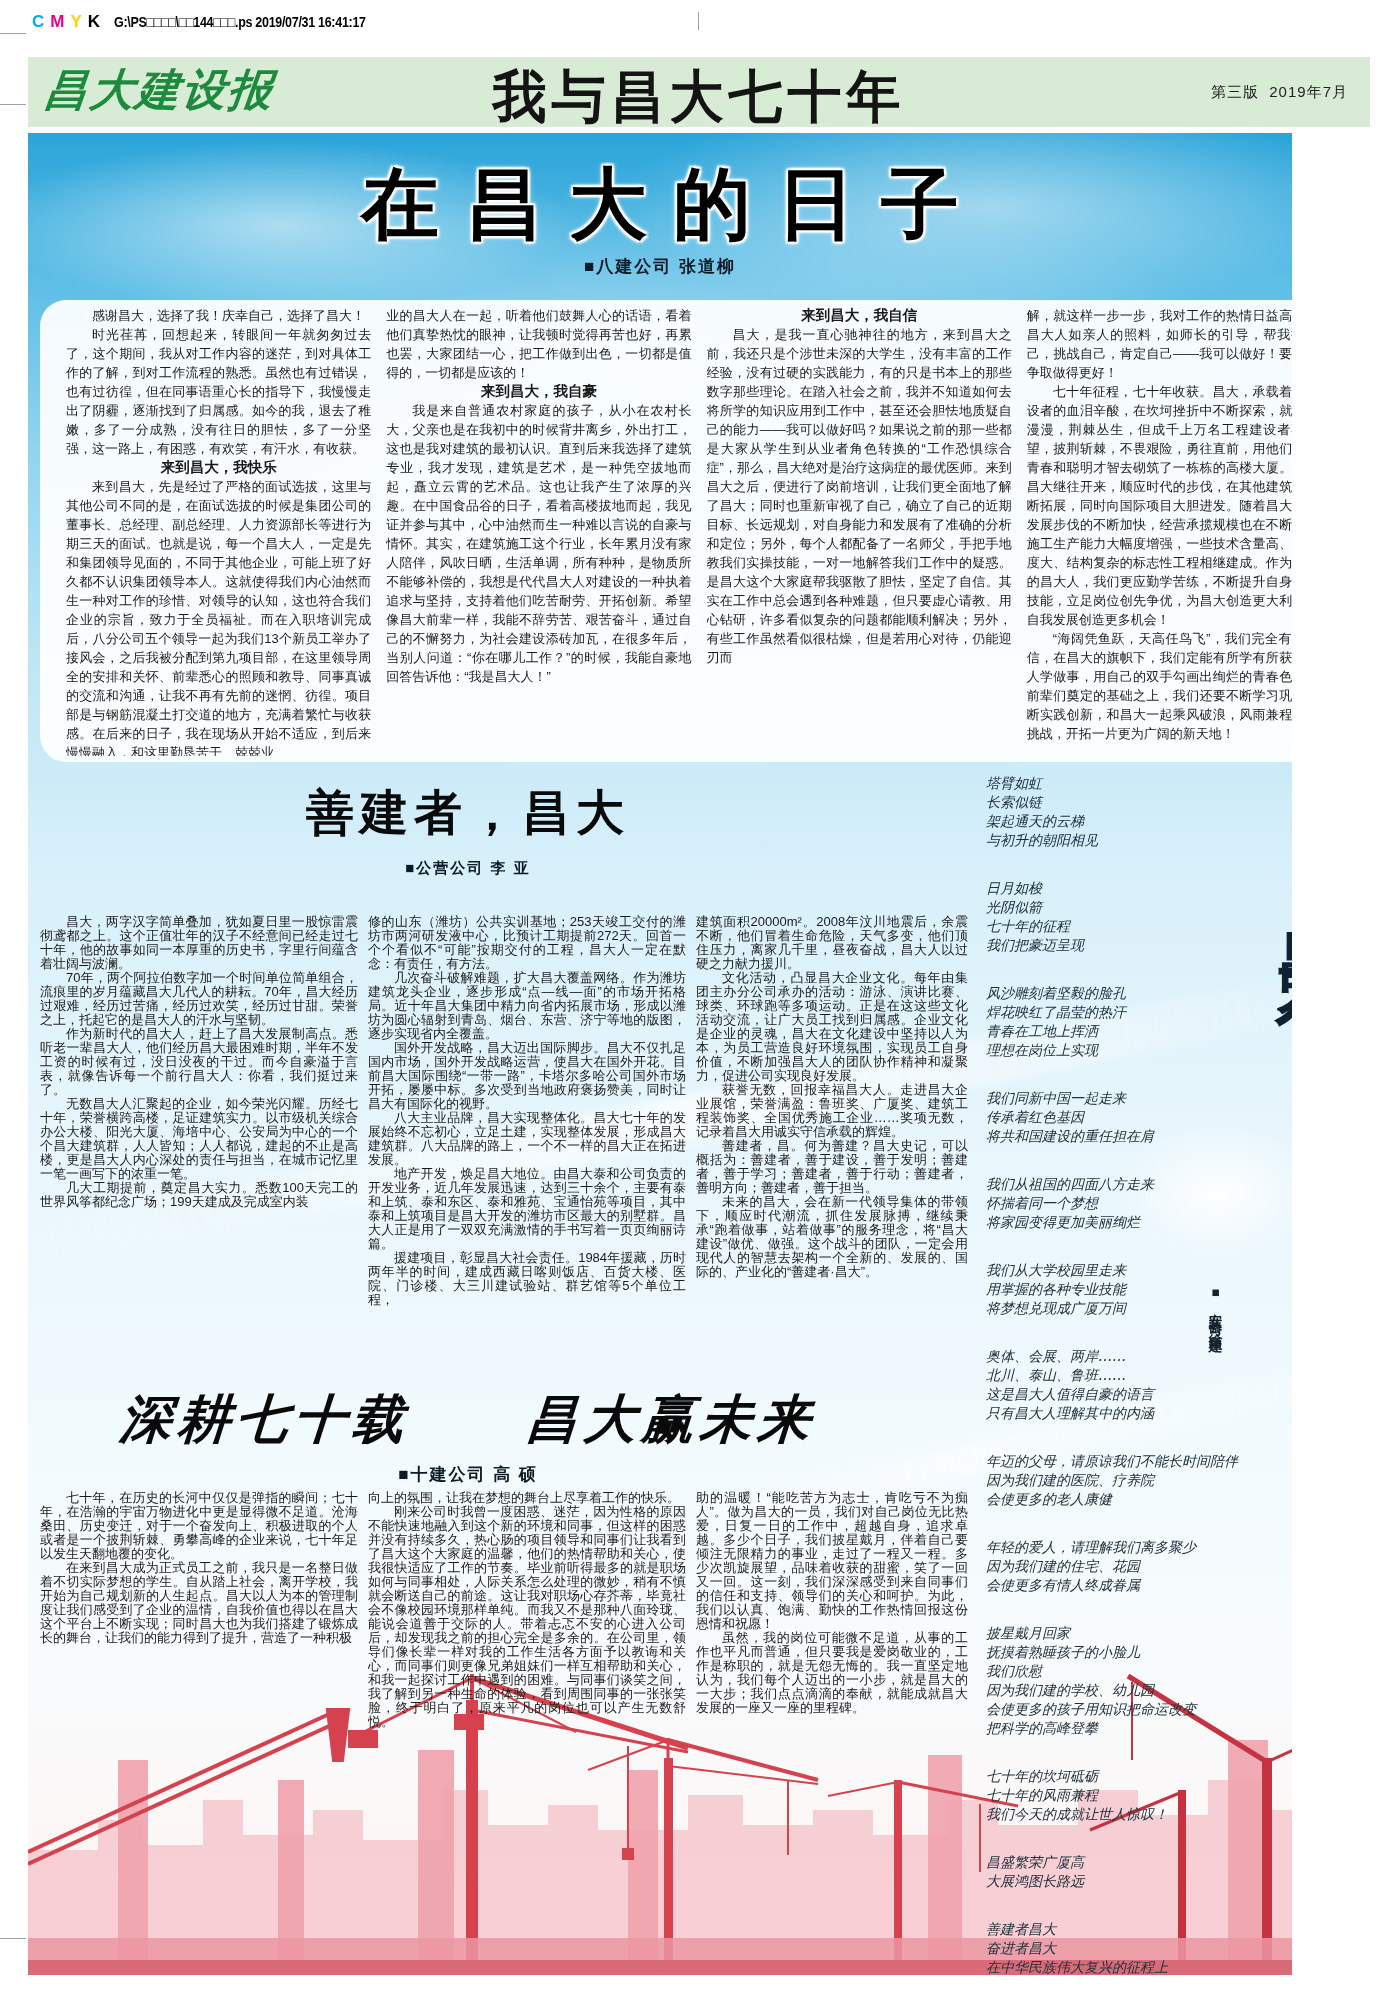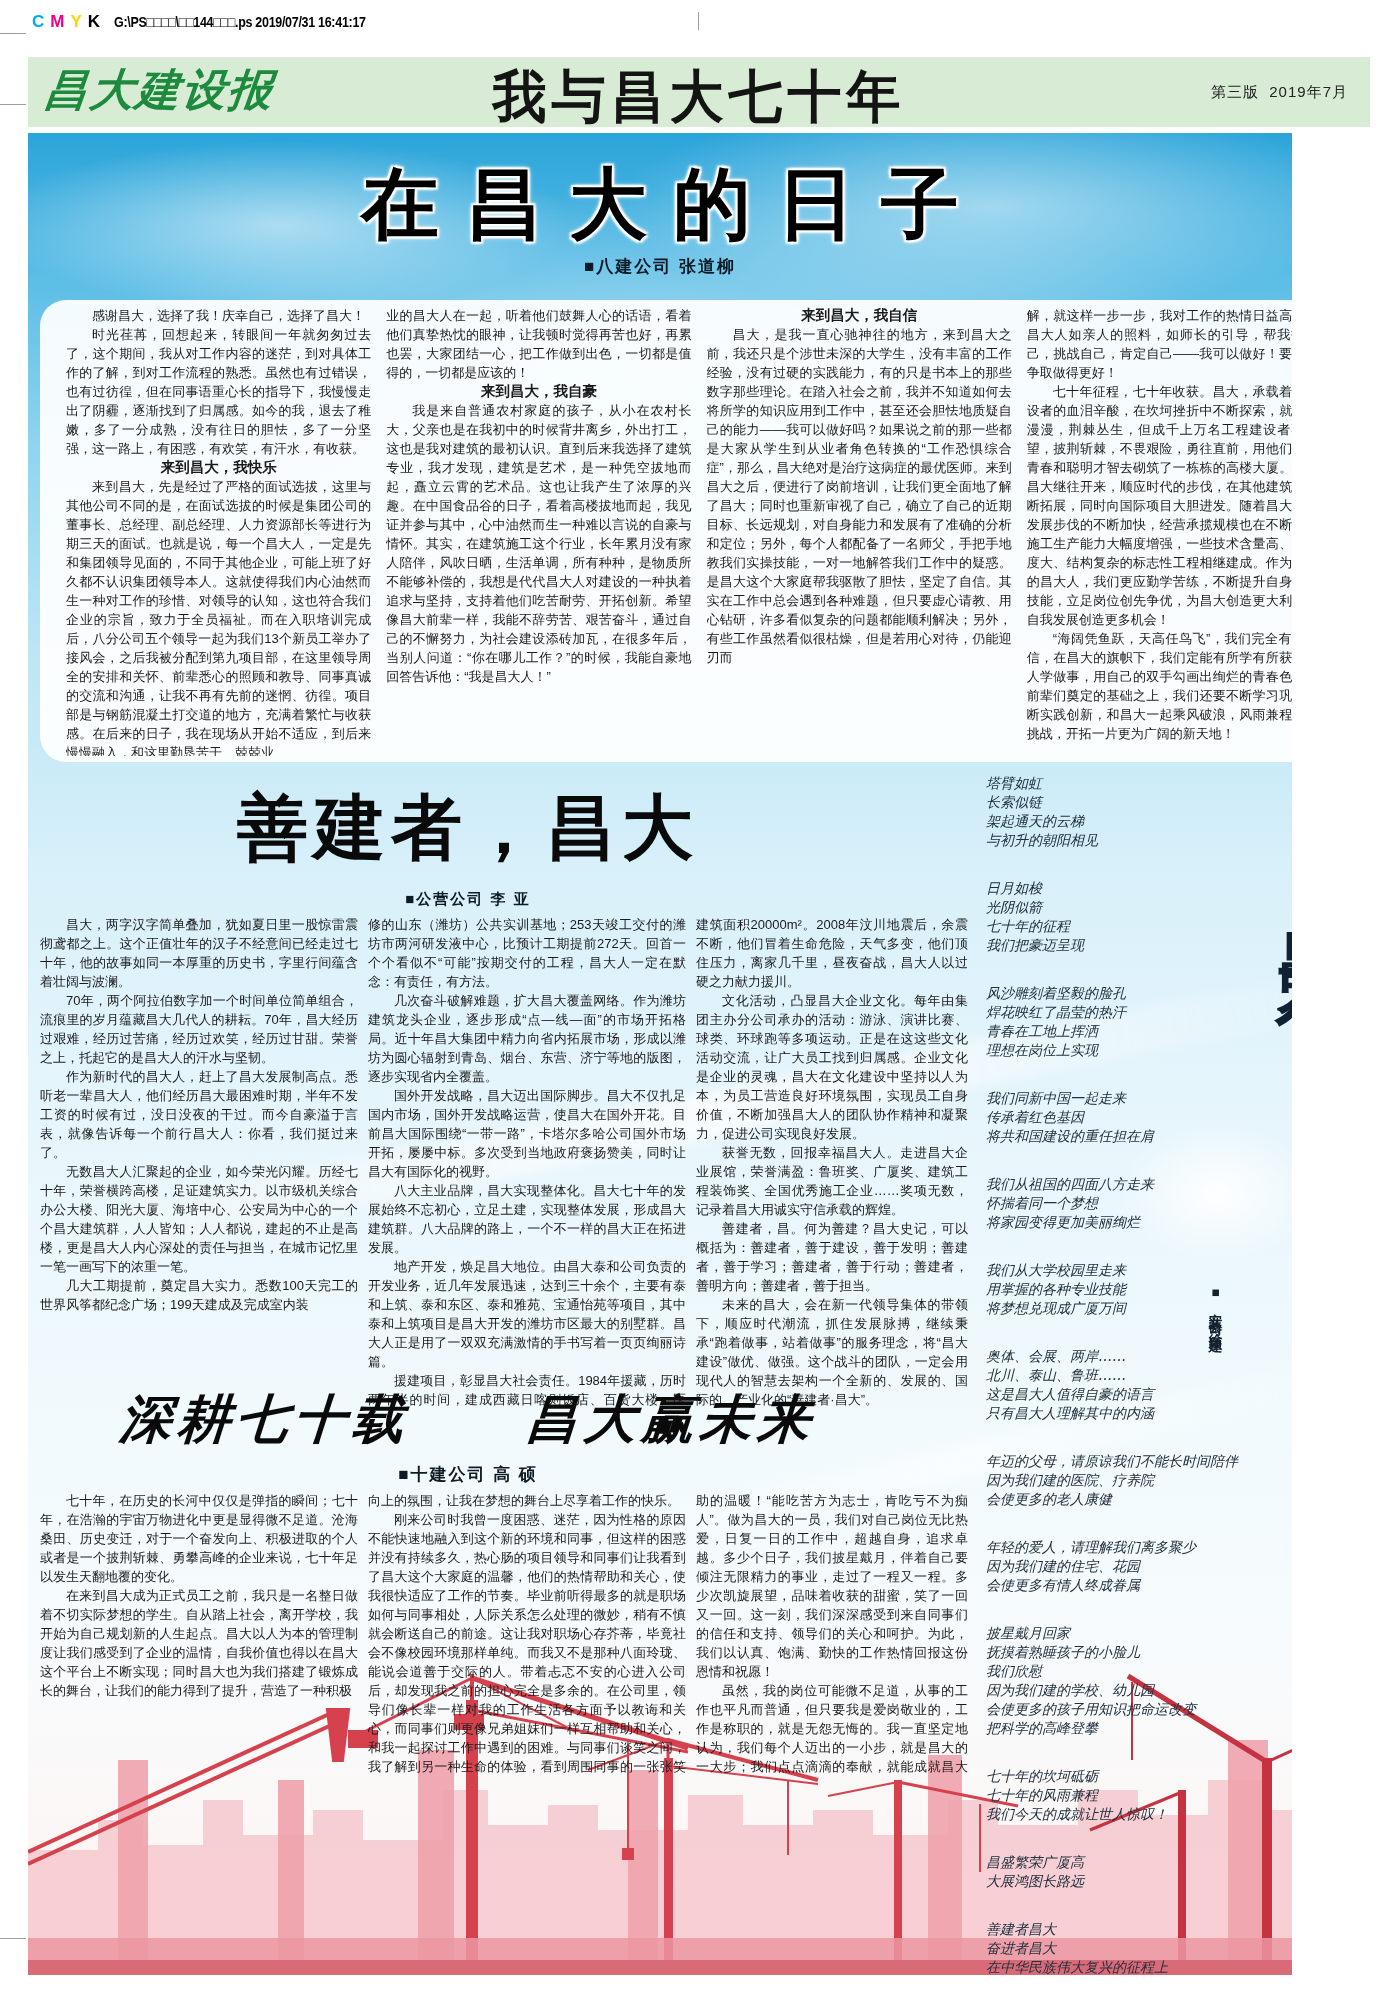"善建者，昌大" .t2 { font-size: 71px -> 48px }
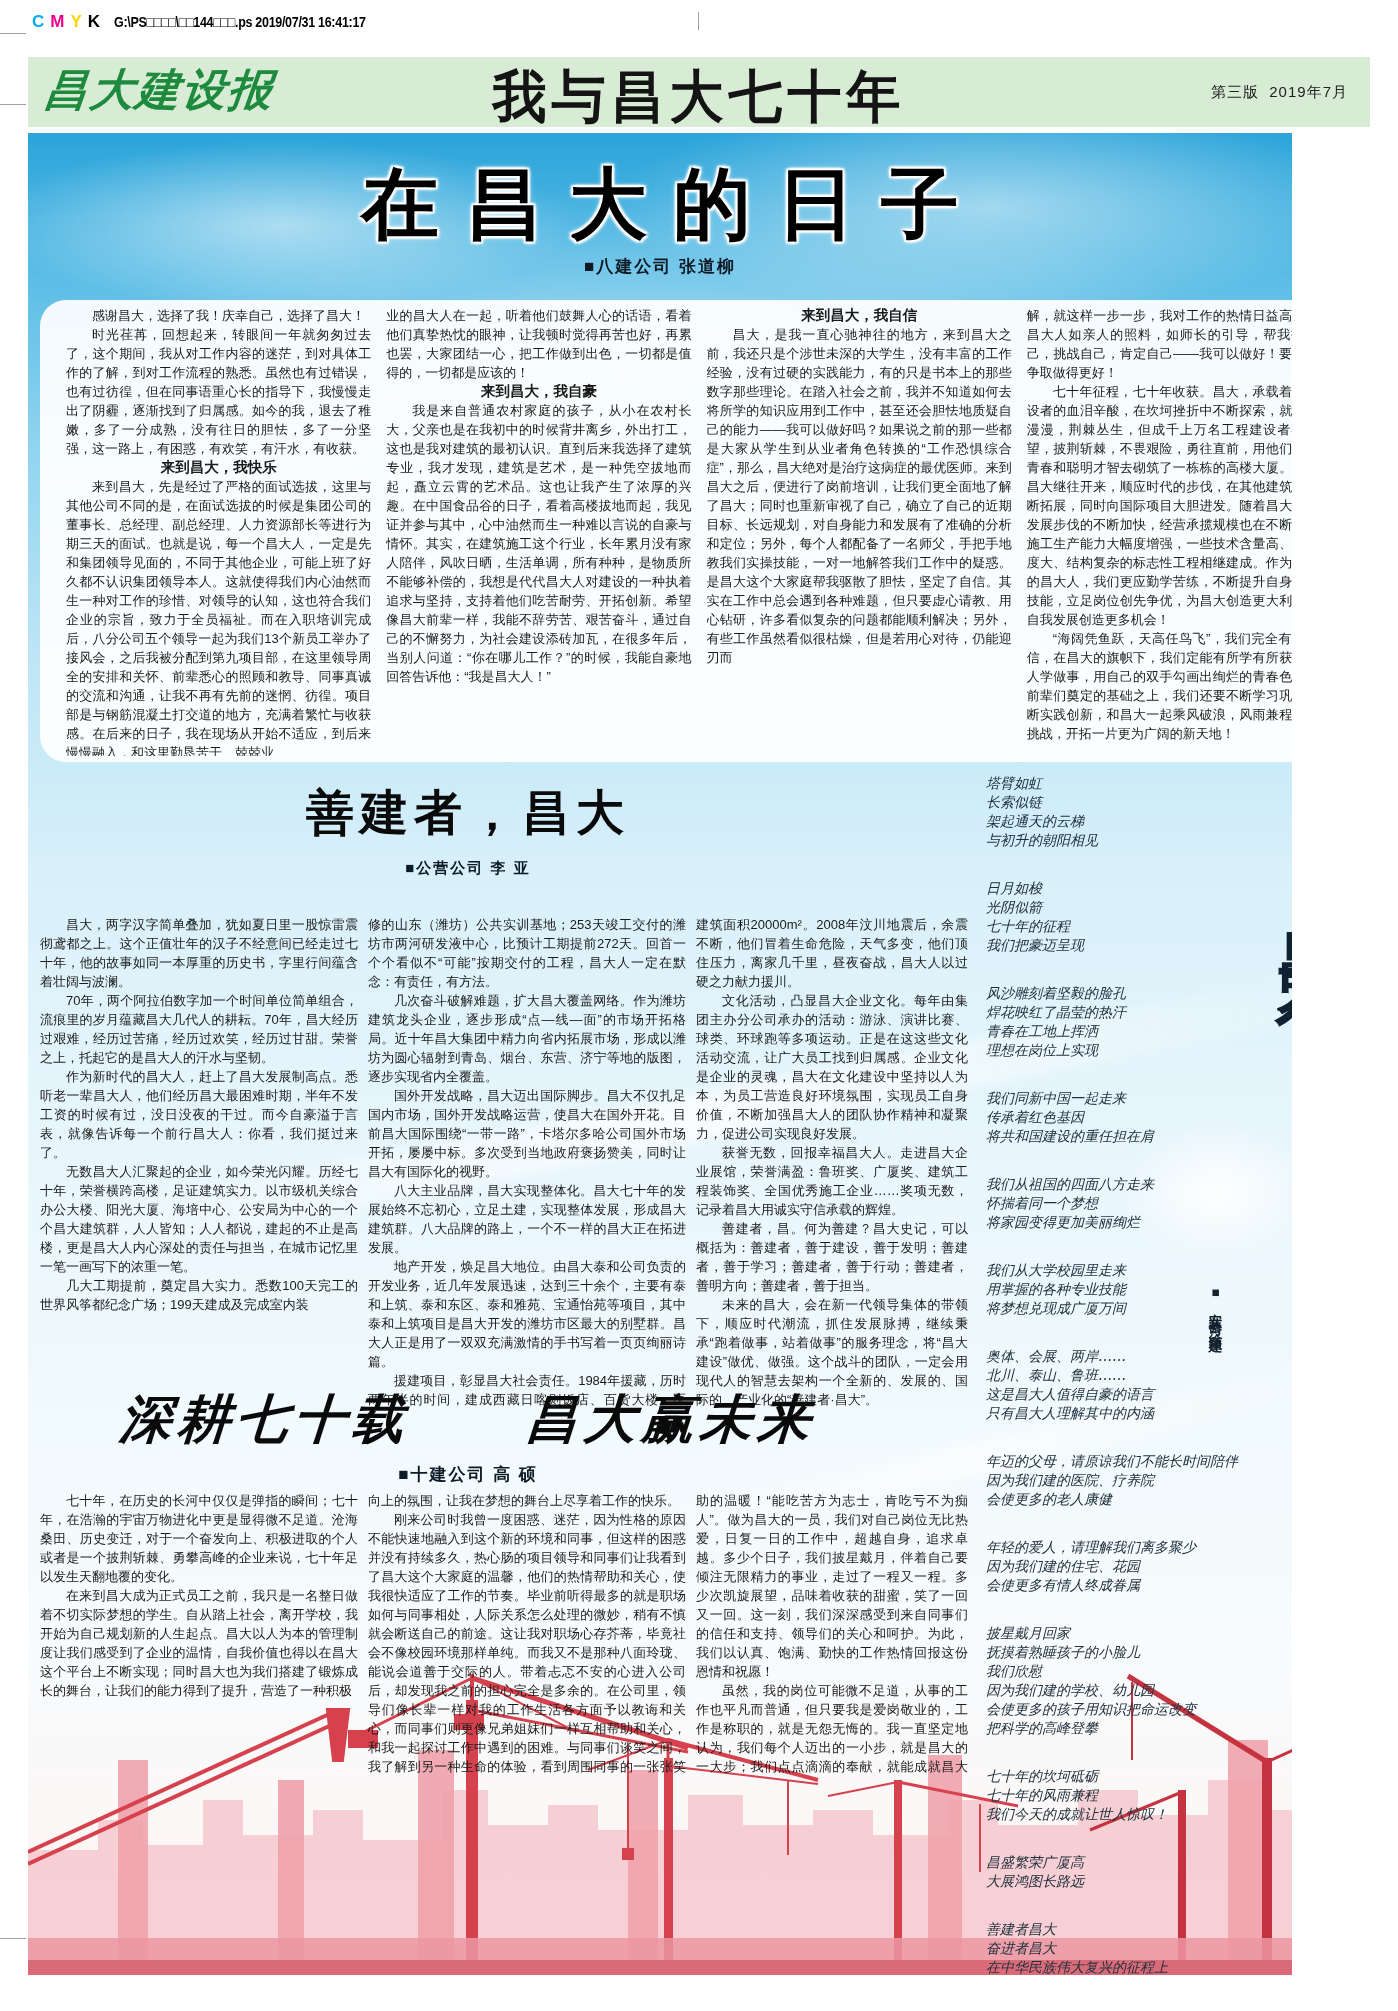"昌大，两字汉字简单叠加，犹如夏日里一股惊雷震彻鸢都之上。这个正值壮年的汉子不经意" .fcol { line-height: 19px -> 14px }
